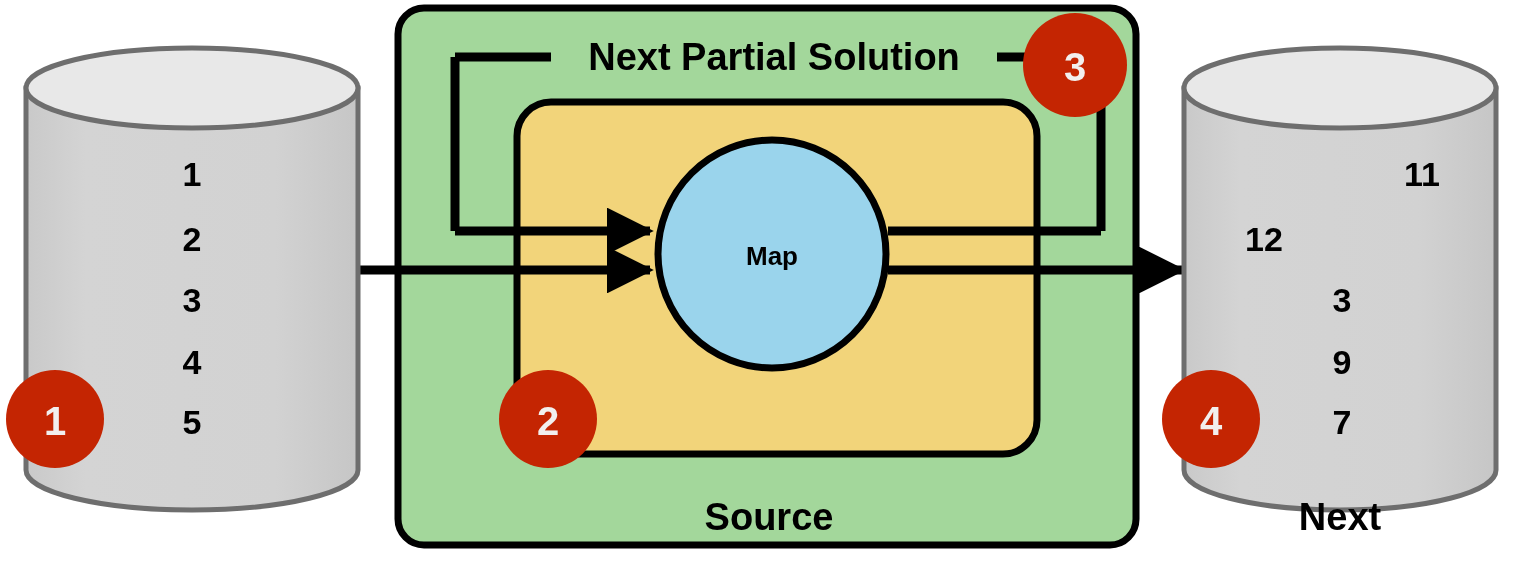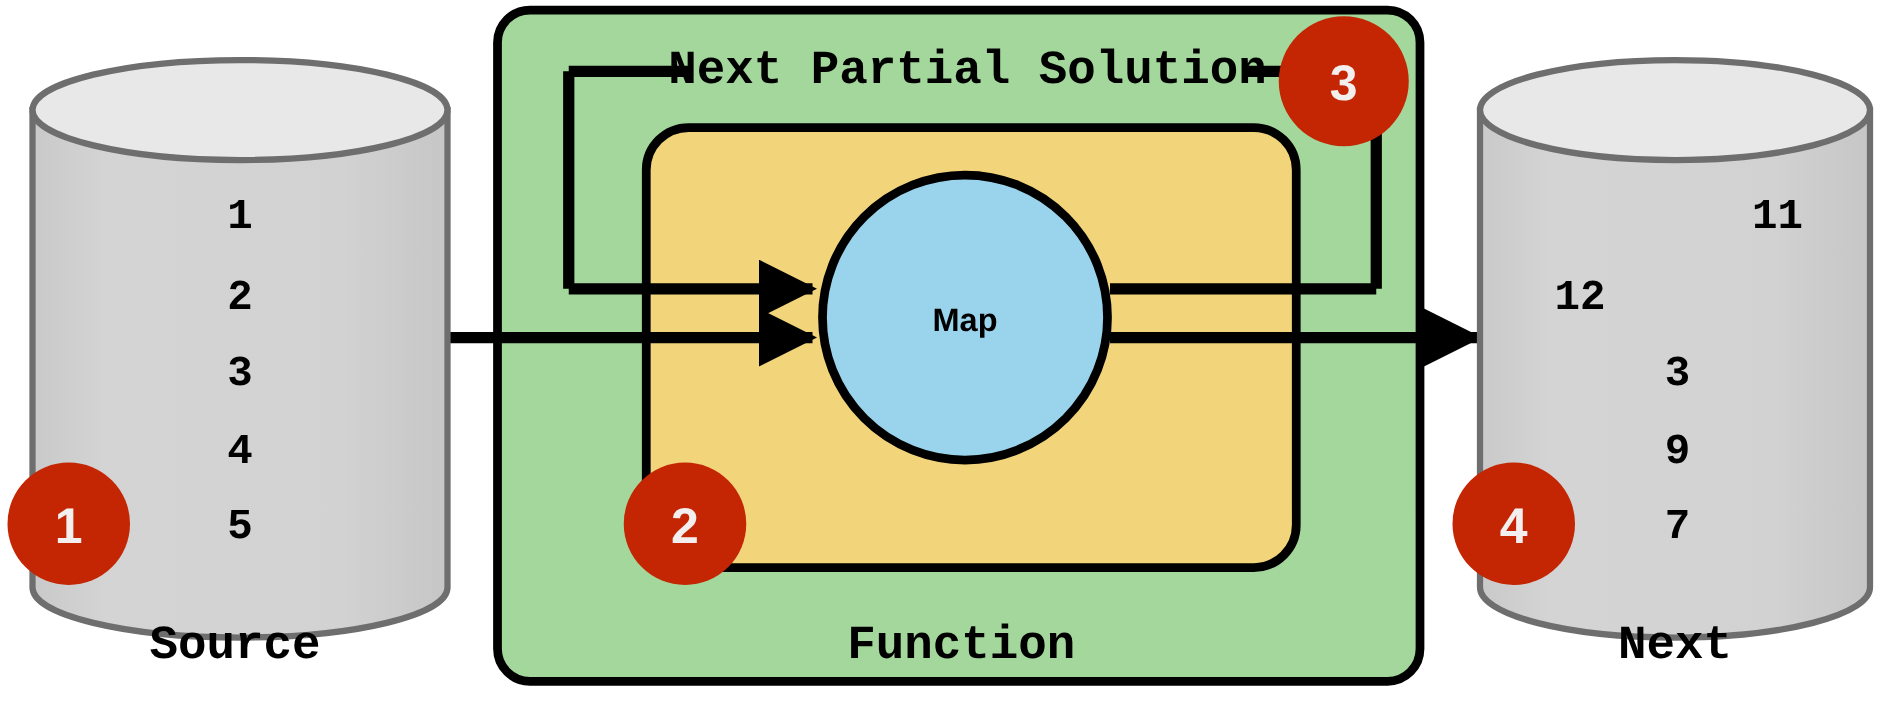"Next Partial Solution" .center-x { font-family: Liberation Mono, monospace -> none }
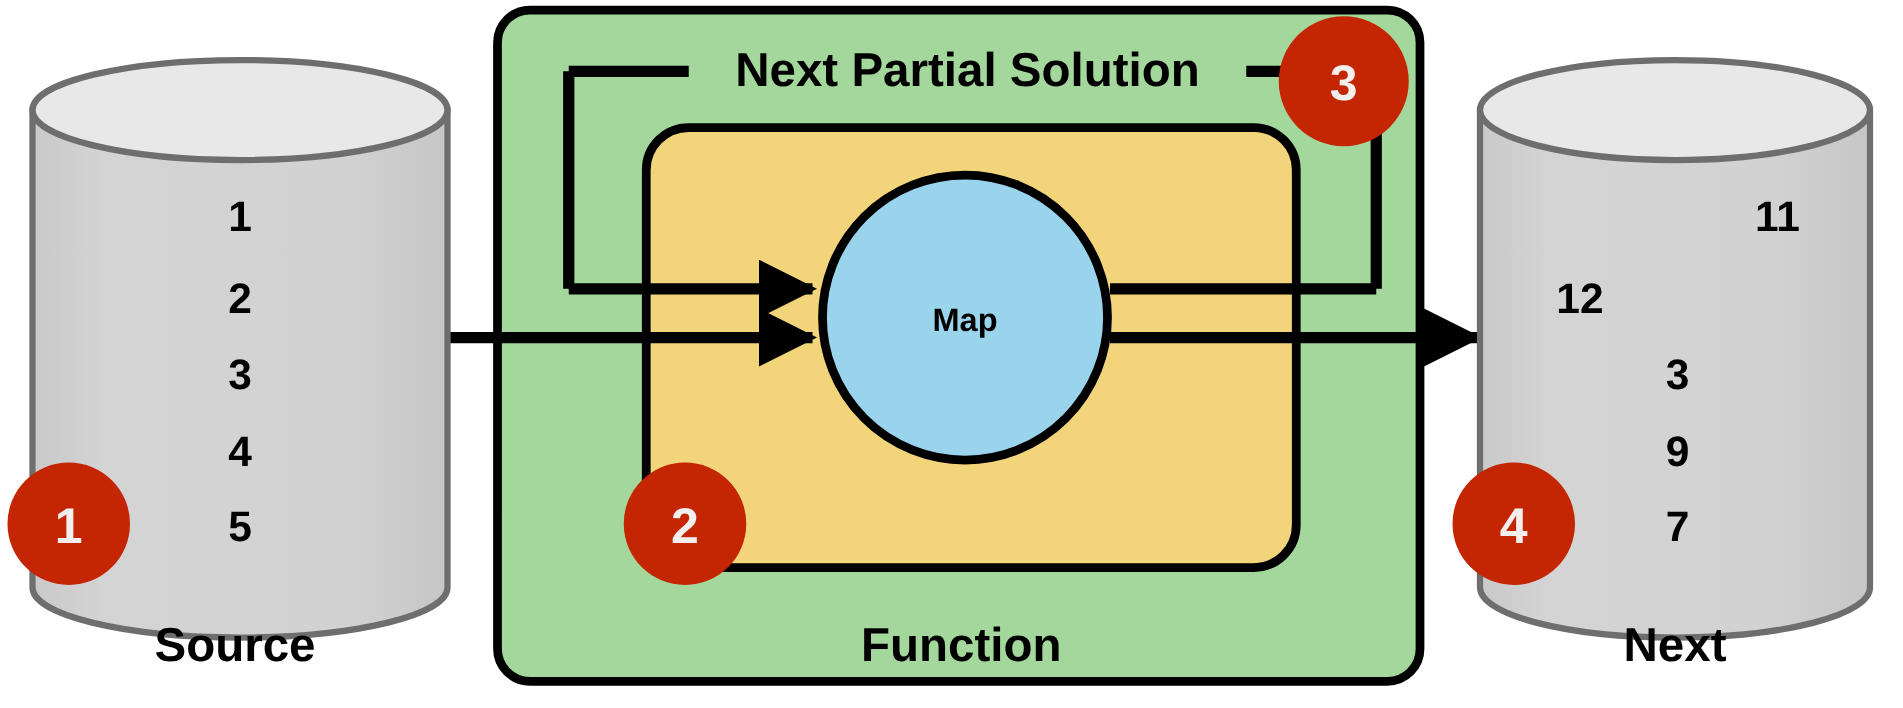"Source" div.lbl { html: <div>Source</div> -> none }
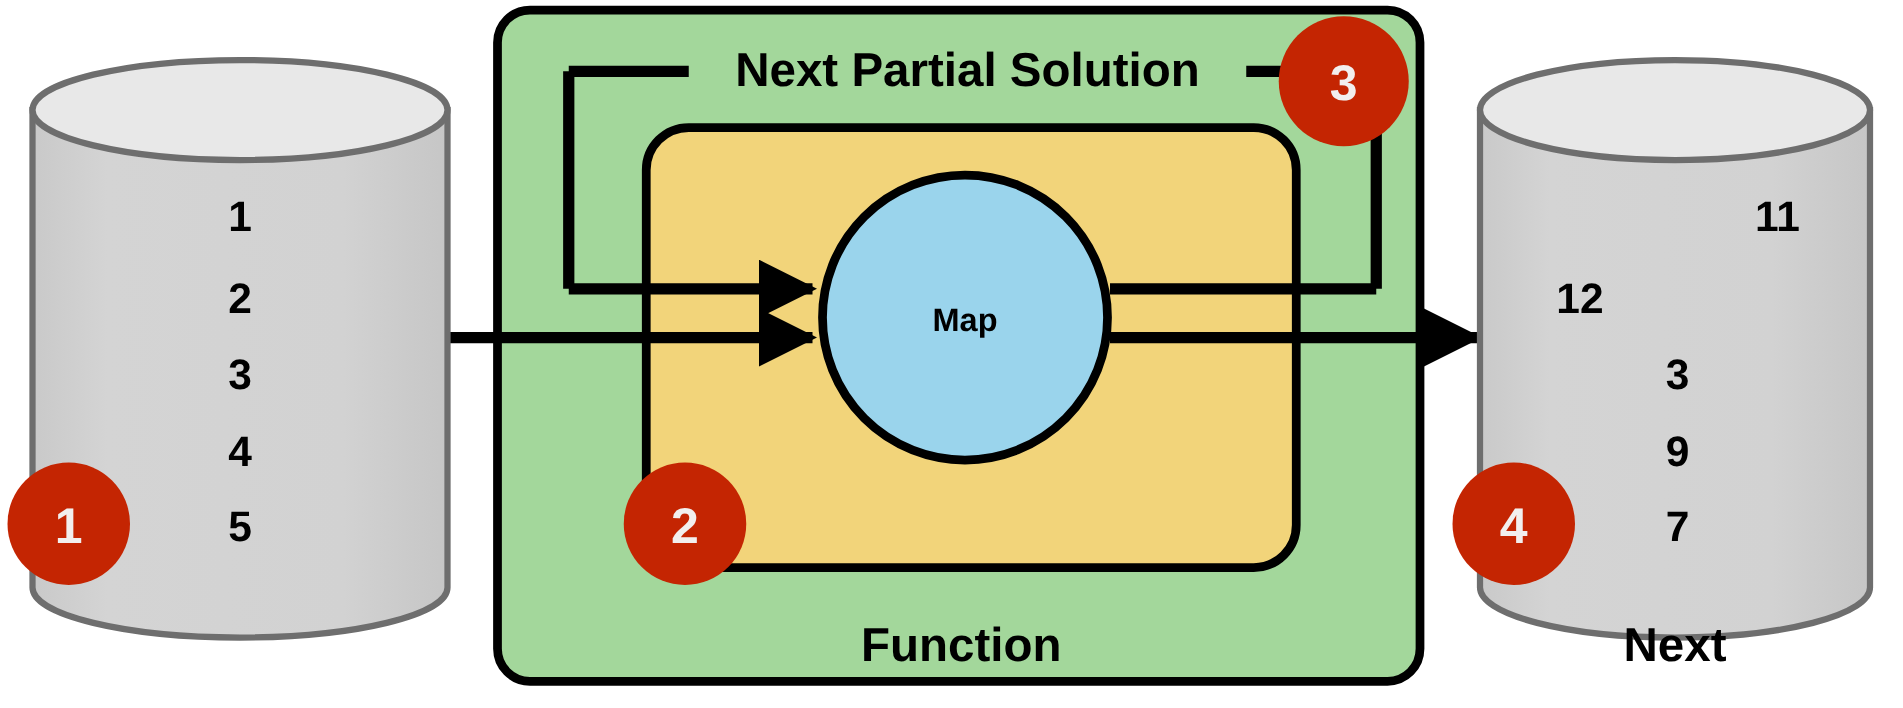"Function" div.lbl { text: Function -> Source }
